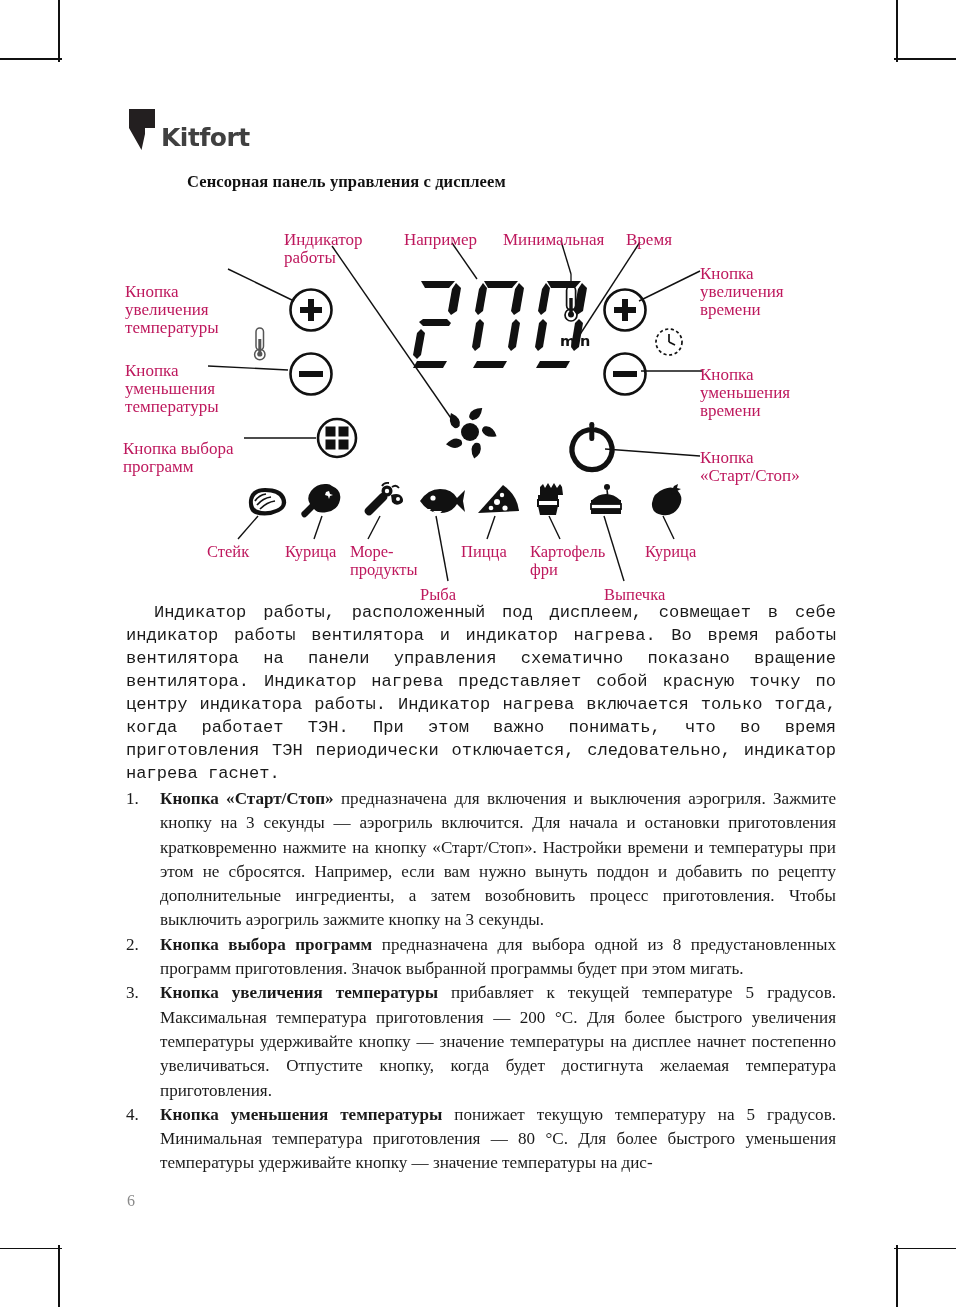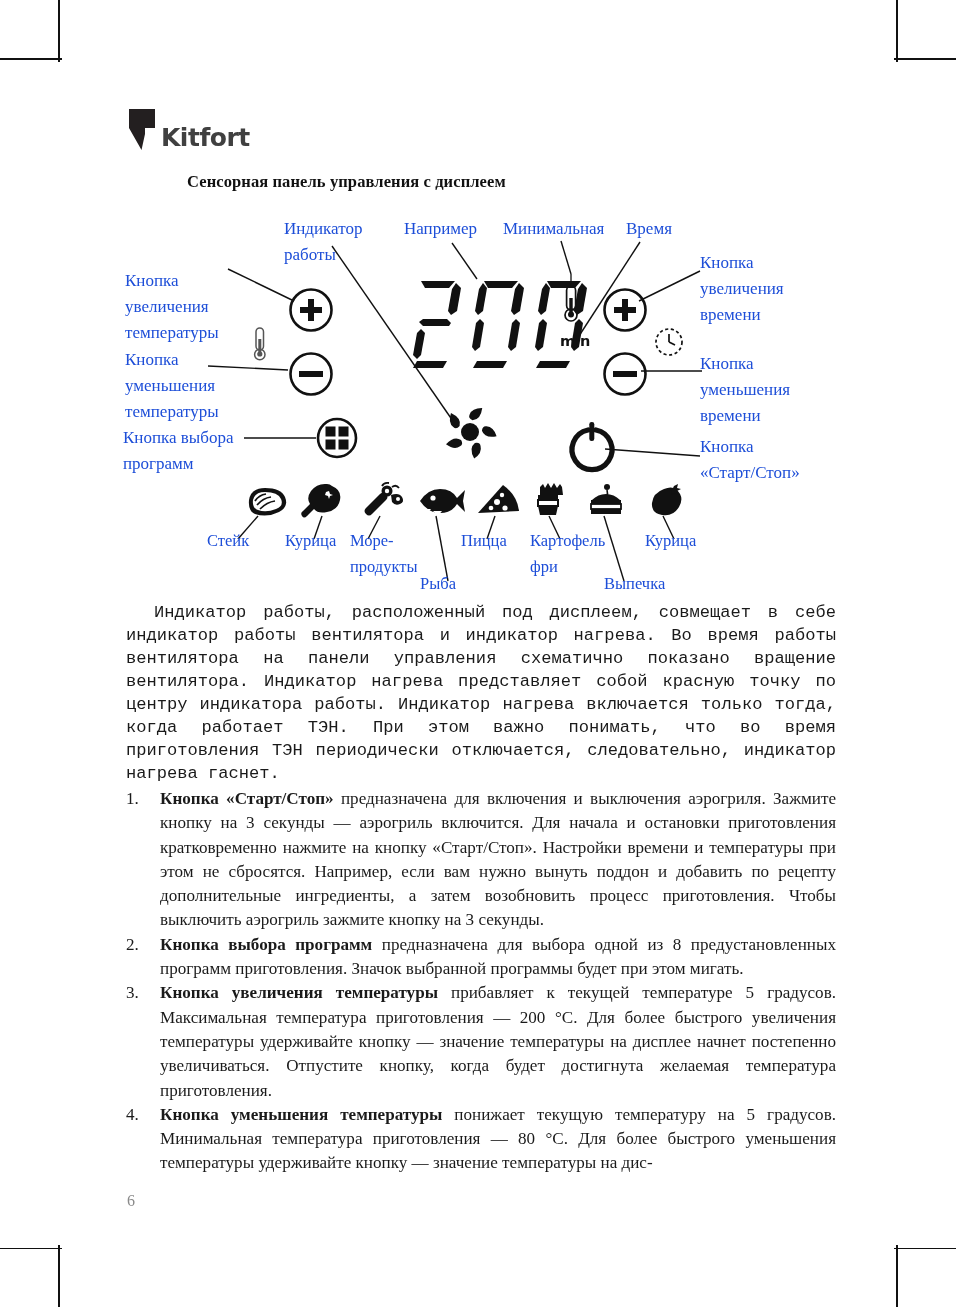"Индикатор" .dlabel { color: #1d4ed8 -> #be185d; line-height: 26px -> 18px; margin-top: none -> 15px }
